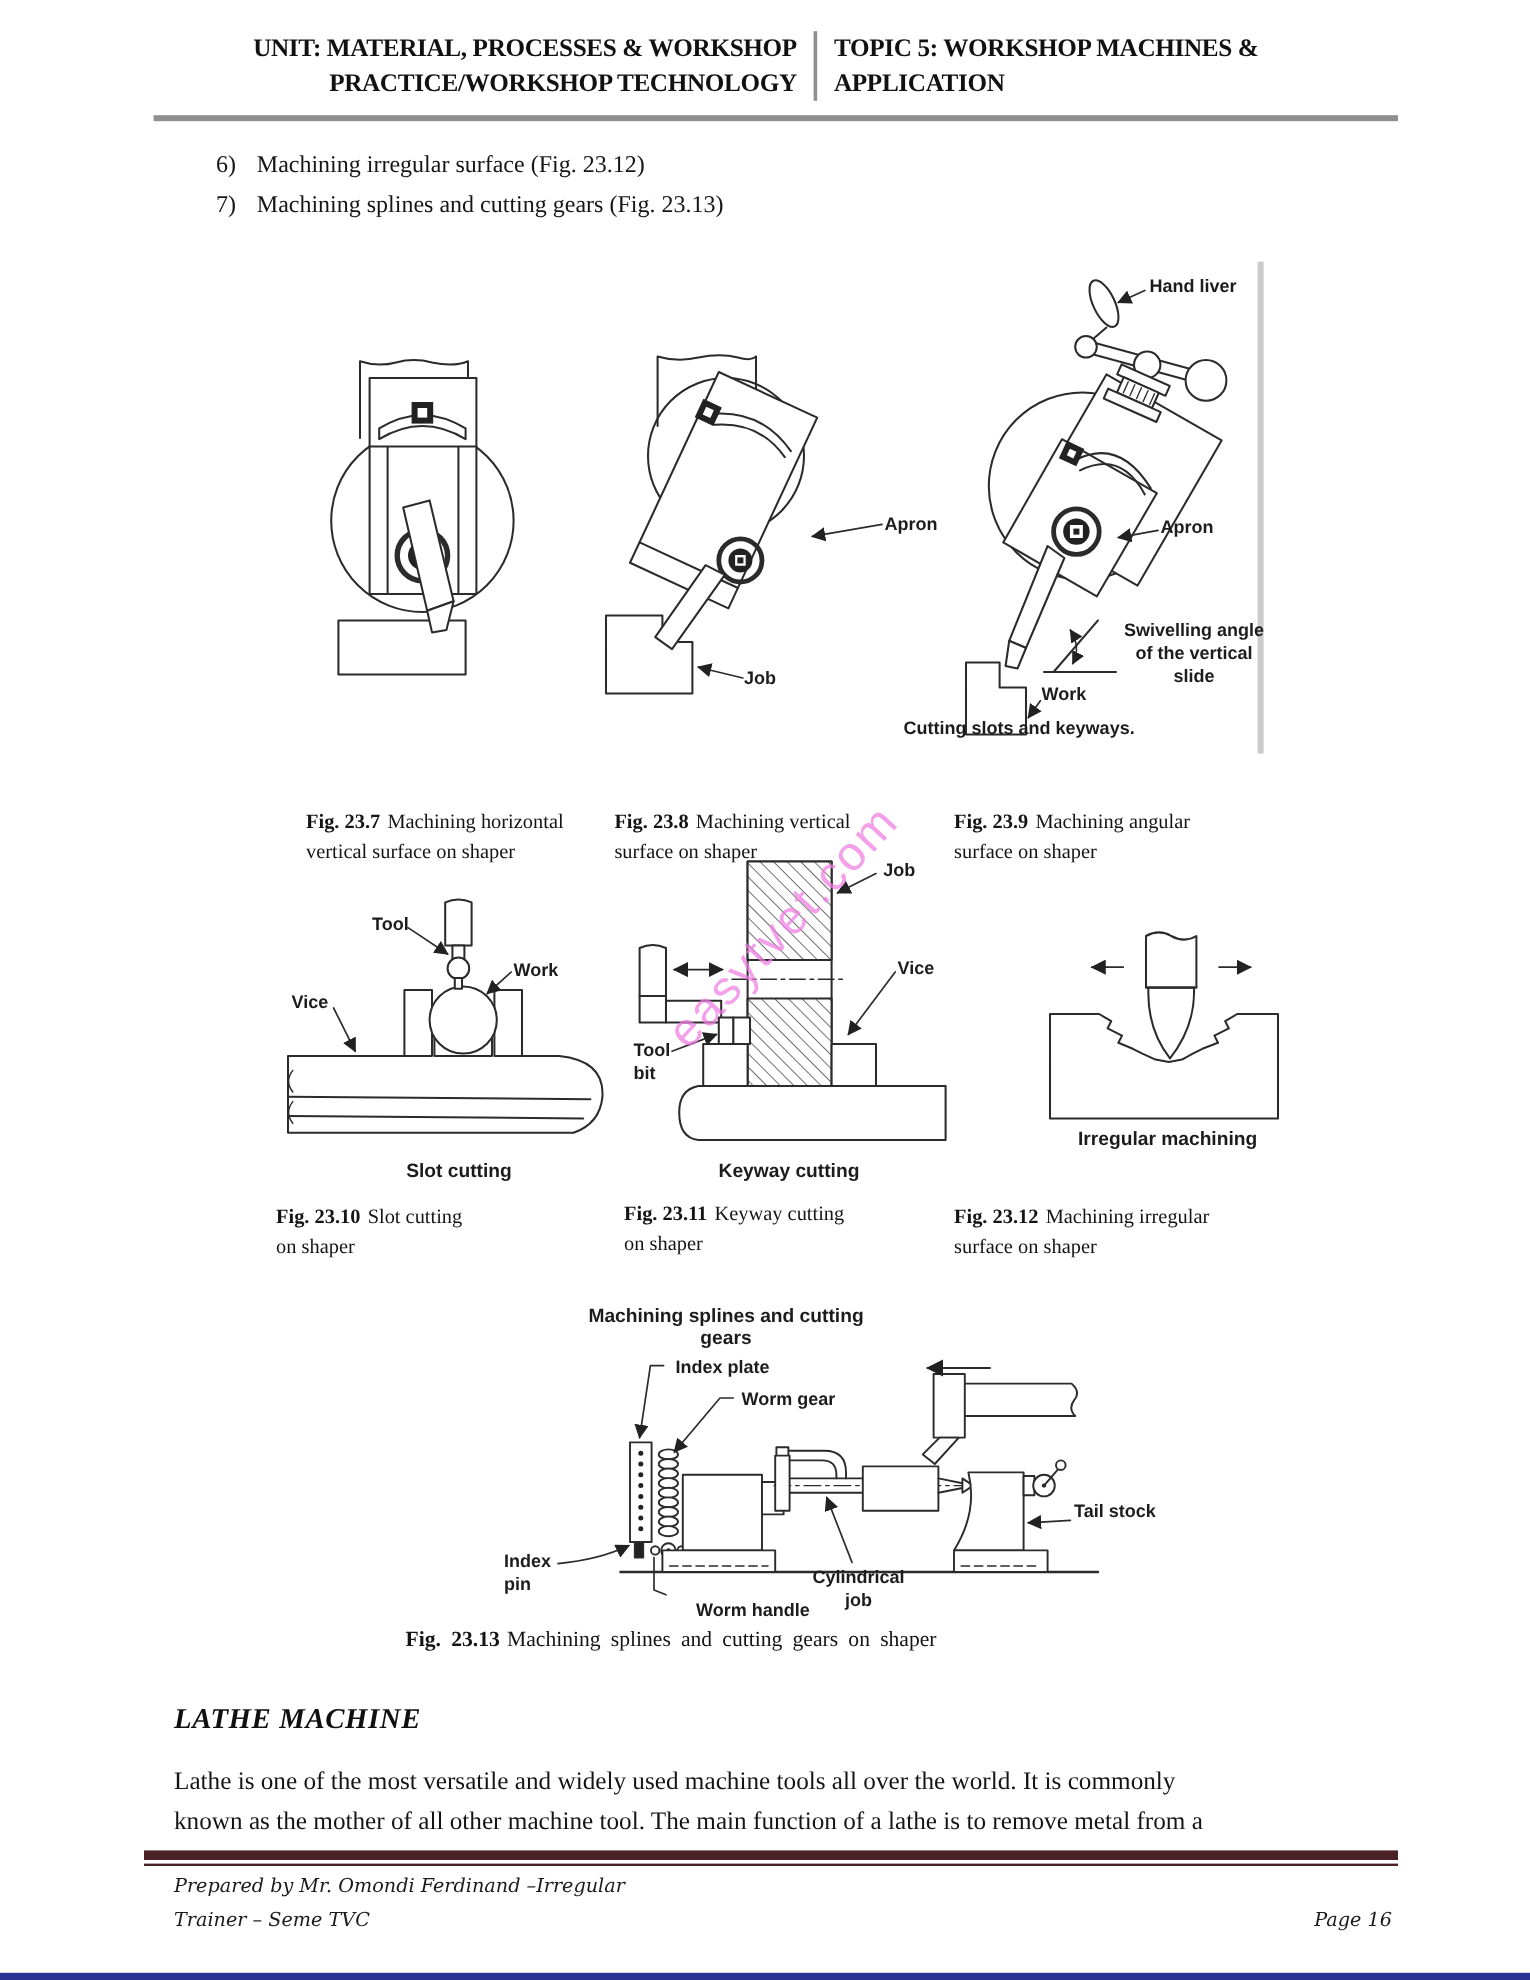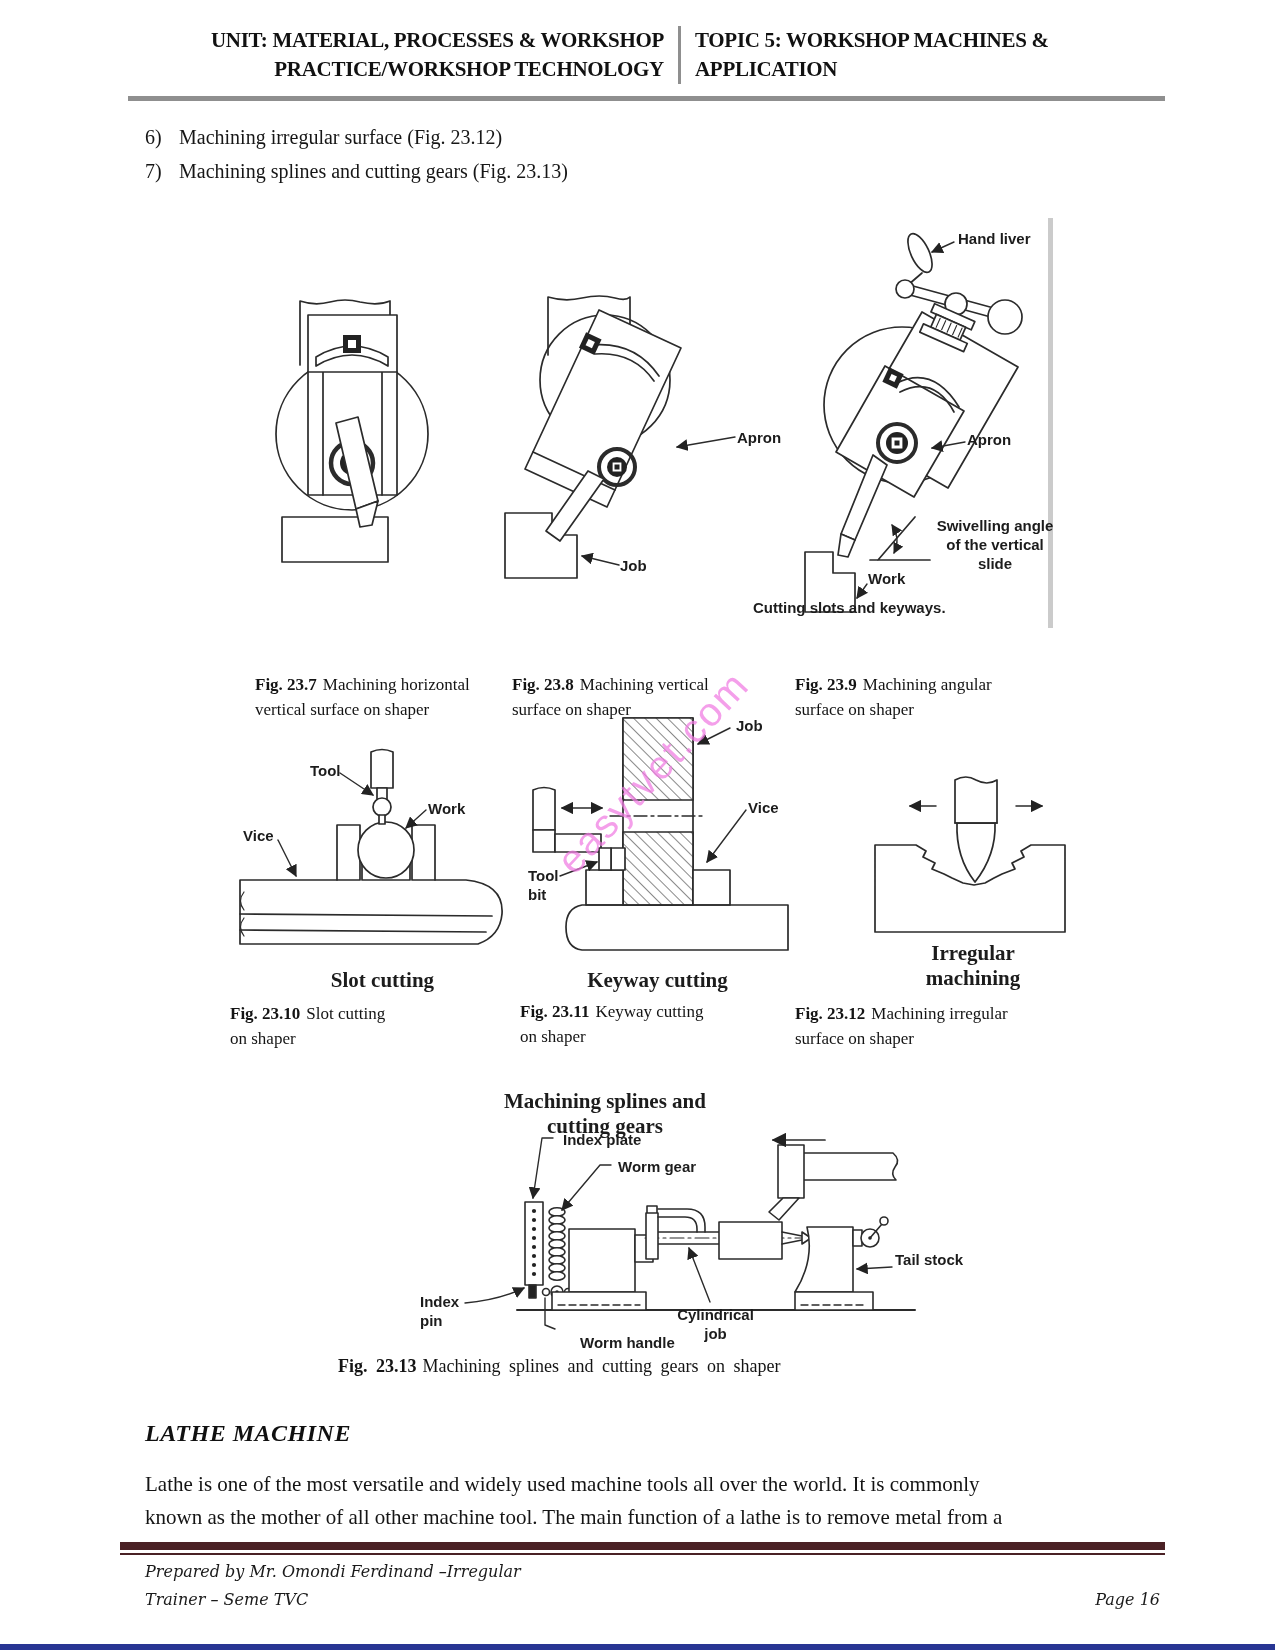"6) Machining irregular surface (Fig." .li { margin-left: none -> 35px }
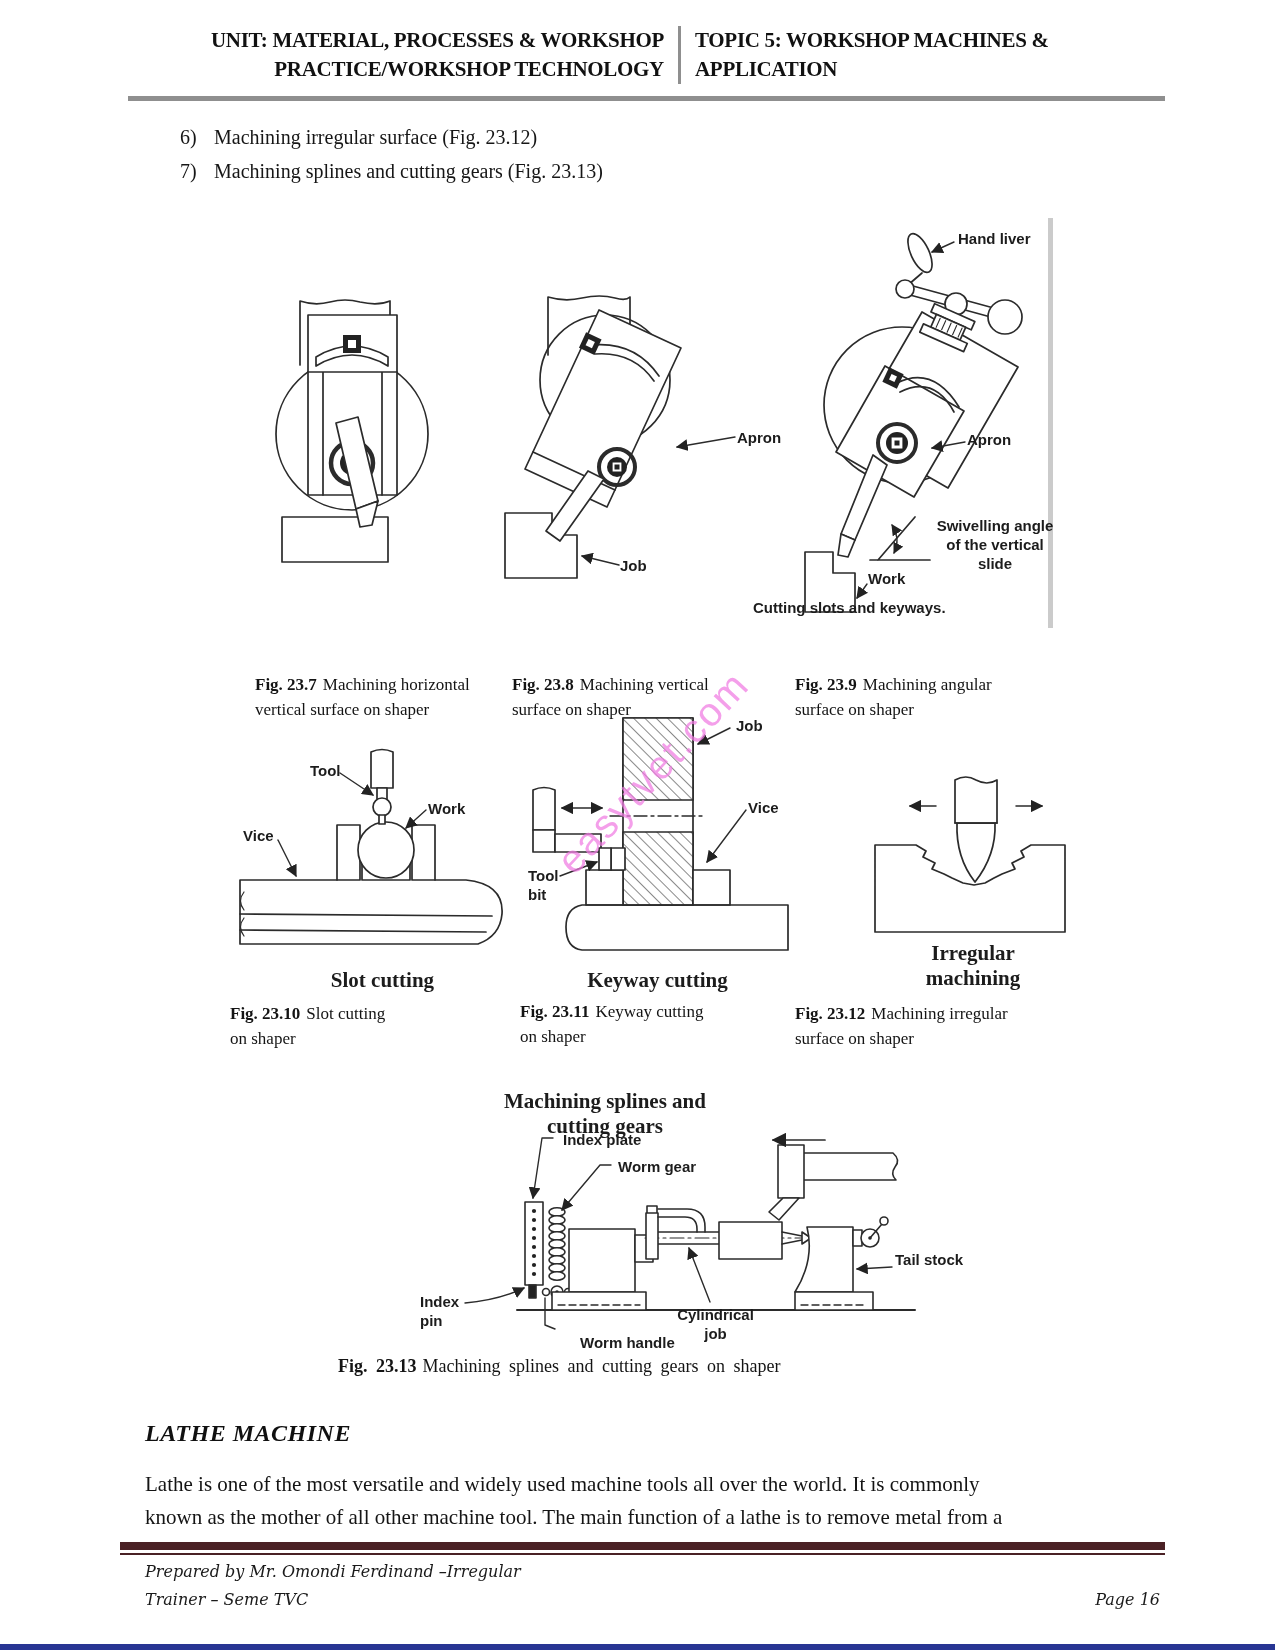"Irregular machining" .fsub { font-family: Liberation Serif, serif -> Liberation Sans, sans-serif; font-size: 21px -> 16px }
